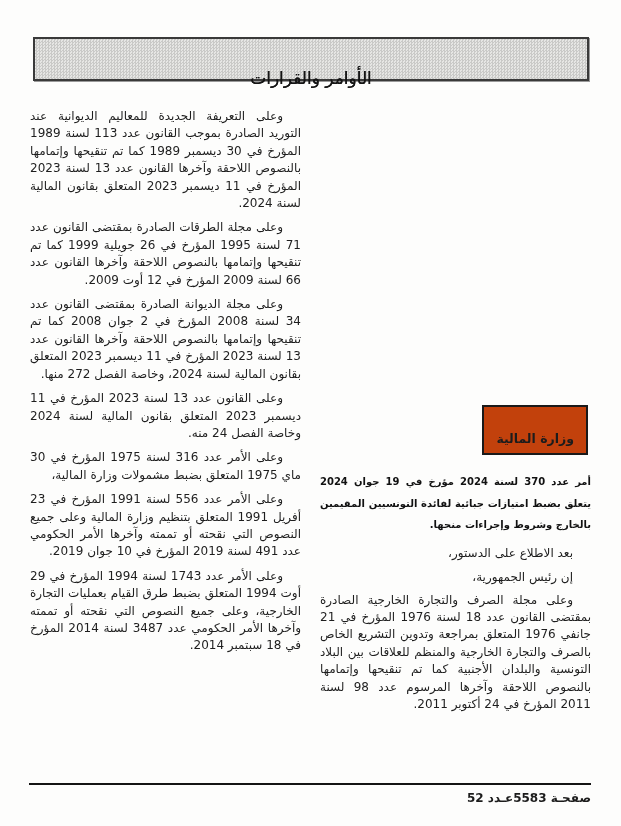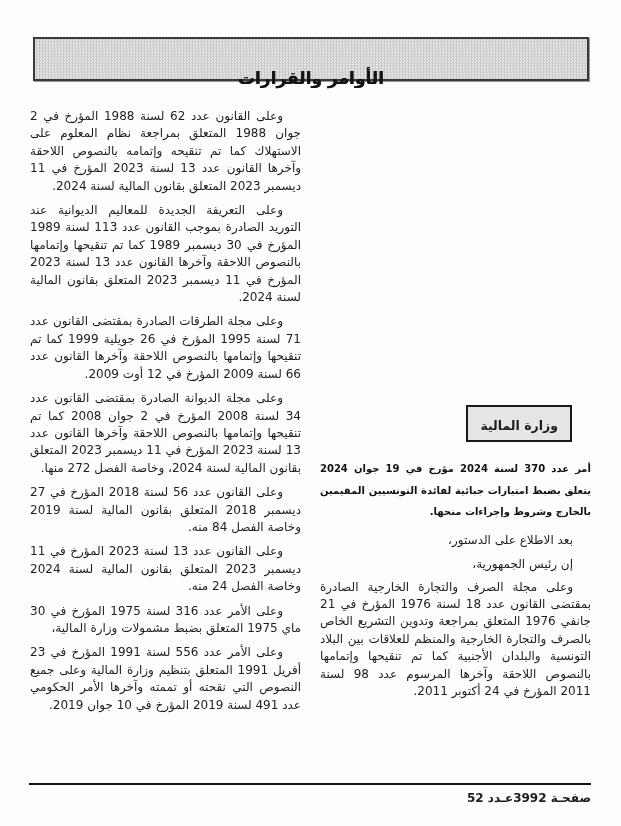"الأوامر والقرارات" .banner-text { font-weight: bold -> normal }
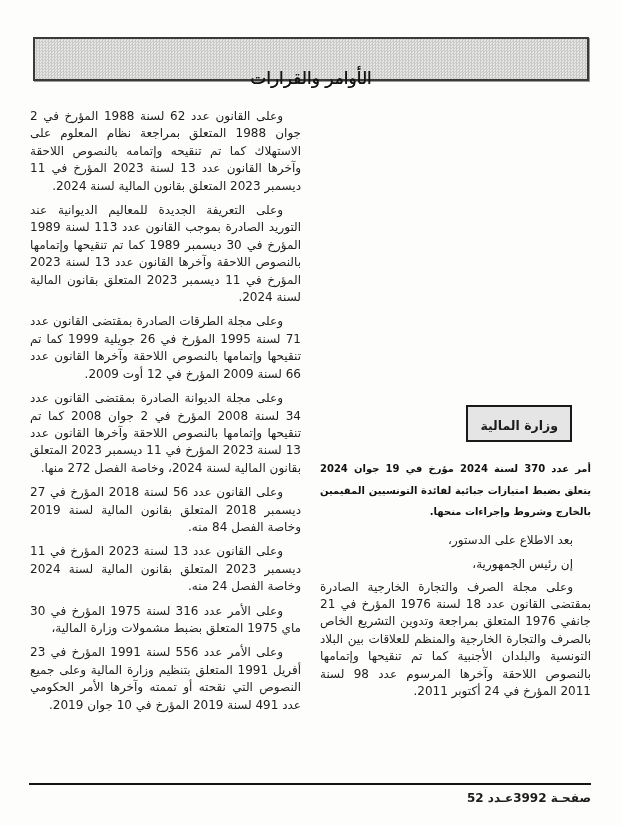"وعلى القانون عدد 62 لسنة" p.body-par { html: <p>وعلى القانون عدد 62 لسنة 1988 المؤرخ في 2 جوان 1988 المتعلق بمراجعة نظام المعلوم على الاستهلاك كما تم تنقيحه وإتمامه بالنصوص اللاحقة وآخرها القانون عدد 13 لسنة 2023 المؤرخ في 11 ديسمبر 2023 المتعلق بقانون المالية لسنة 2024.</p> -> none }
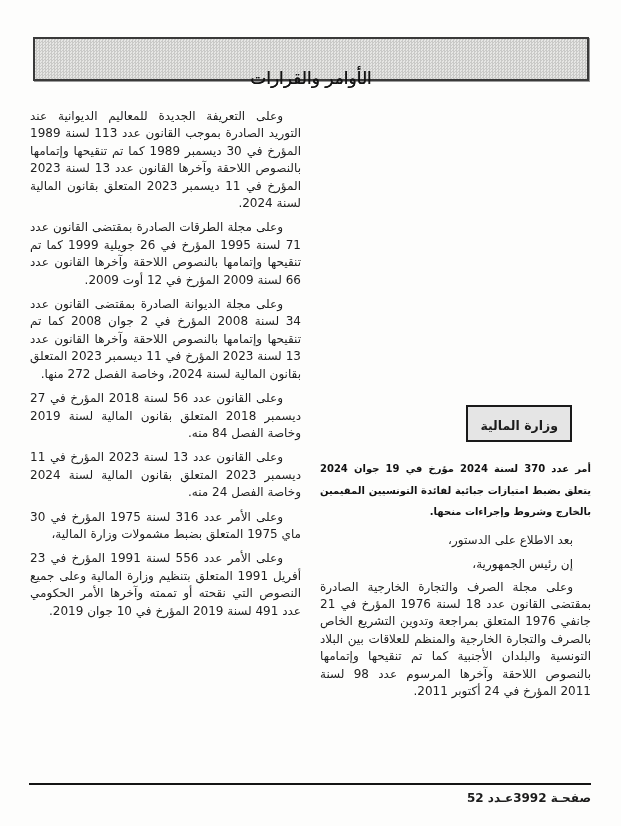"وعلى القانون عدد 56 لسنة" p.body-par { html: <p>وعلى القانون عدد 56 لسنة 2018 المؤرخ في 27 ديسمبر 2018 المتعلق بقانون المالية لسنة 2019 وخاصة الفصل 84 منه.</p> -> none }
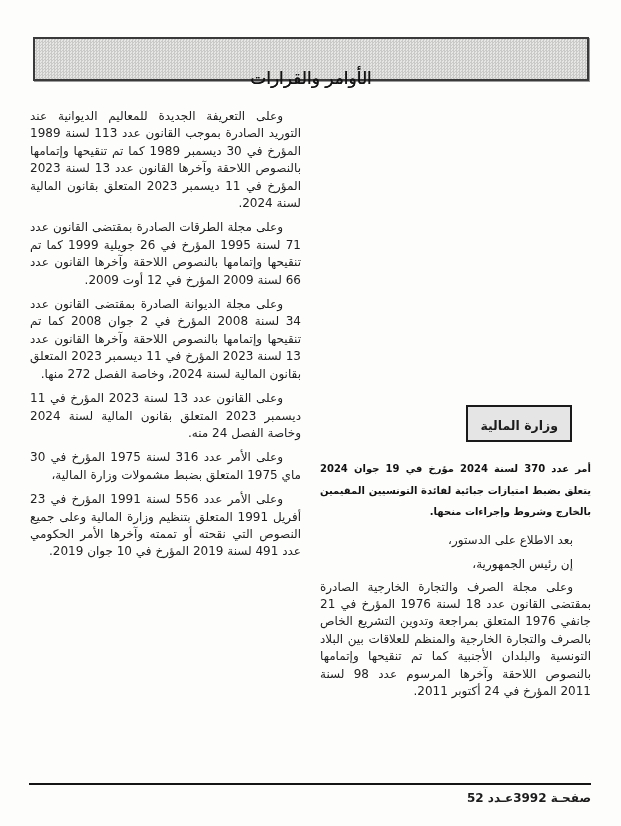"وزارة المالية" .ministry-box { background: #e5e5e5 -> #c2410c; margin-right: 19px -> 3px; padding: 8px 12px 6px -> 21px 12px 6px }
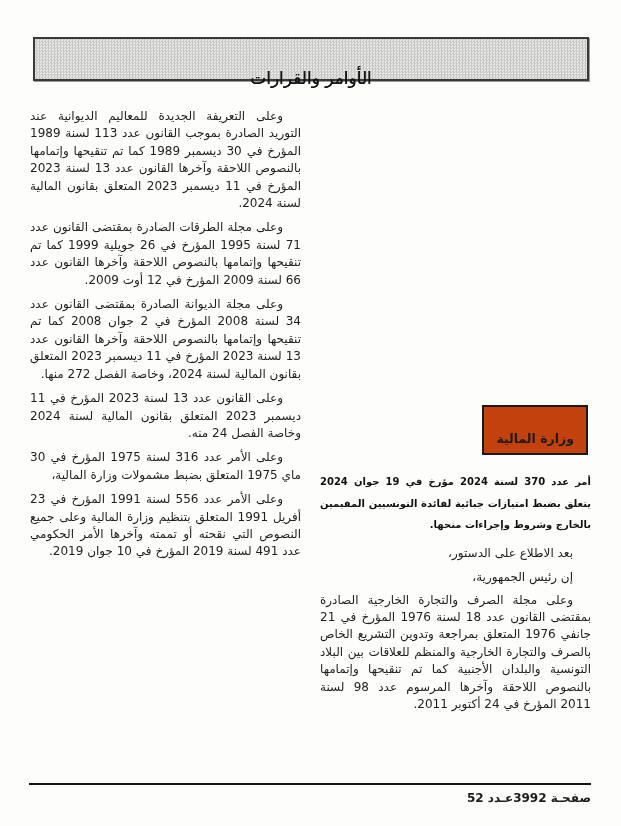"وعلى الأمر عدد 1743 لسنة" p.body-par { html: none -> <p>وعلى الأمر عدد 1743 لسنة 1994 المؤرخ في 29 أوت 1994 المتعلق بضبط طرق القيام بعمليات التجارة الخارجية، وعلى جميع النصوص التي نقحته أو تممته وآخرها الأمر الحكومي عدد 3487 لسنة 2014 المؤرخ في 18 سبتمبر 2014.</p> }
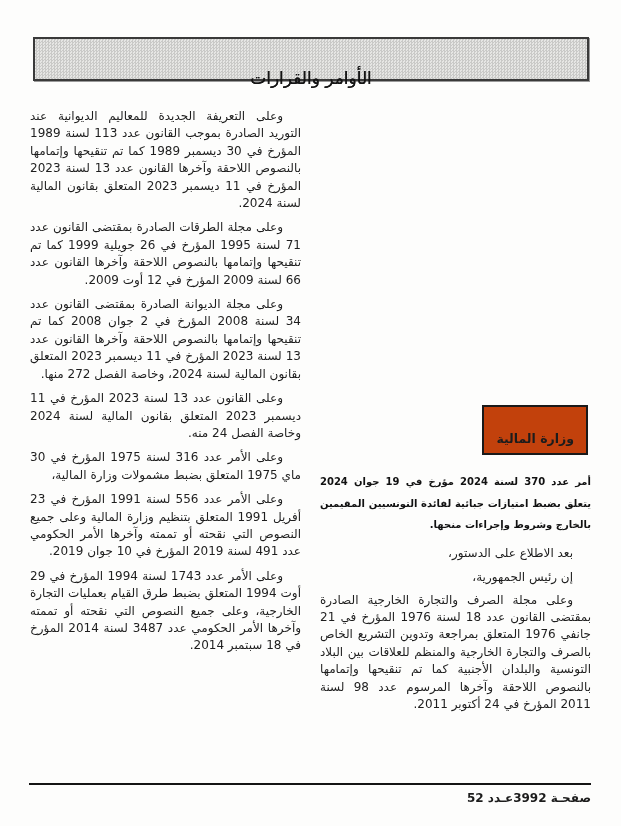"صفحـة 3992" span.f-side { text: 3992 -> 5583 }
